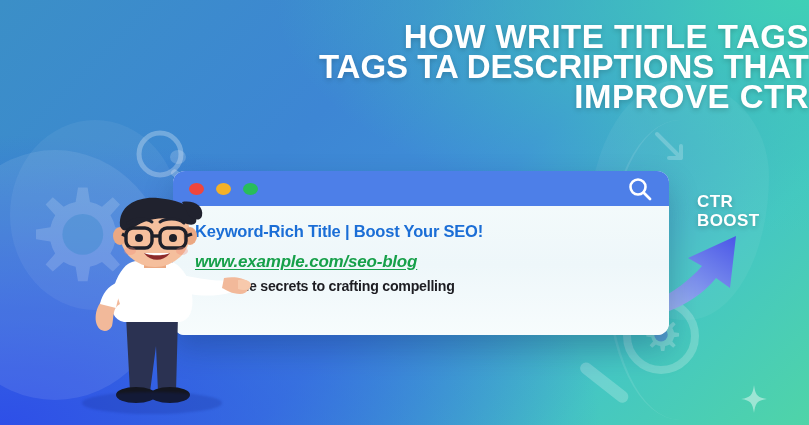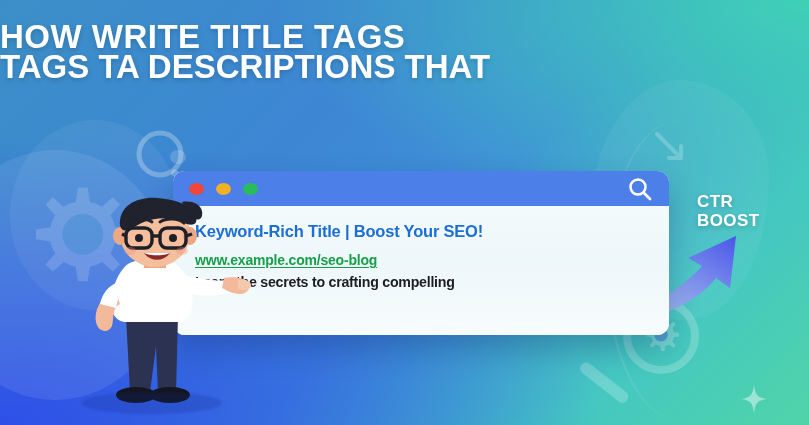"HOW WRITE TITLE TAGS" .headline { text-align: left -> right }
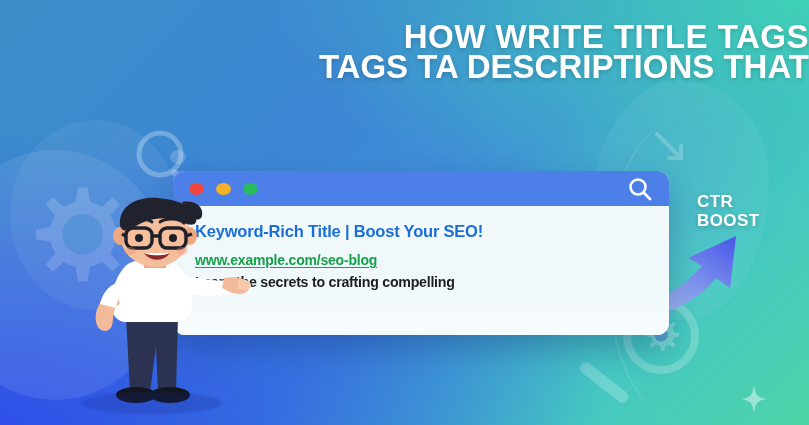"IMPROVE CTR" div.hl-3 { html: none -> <div>IMPROVE CTR</div> }
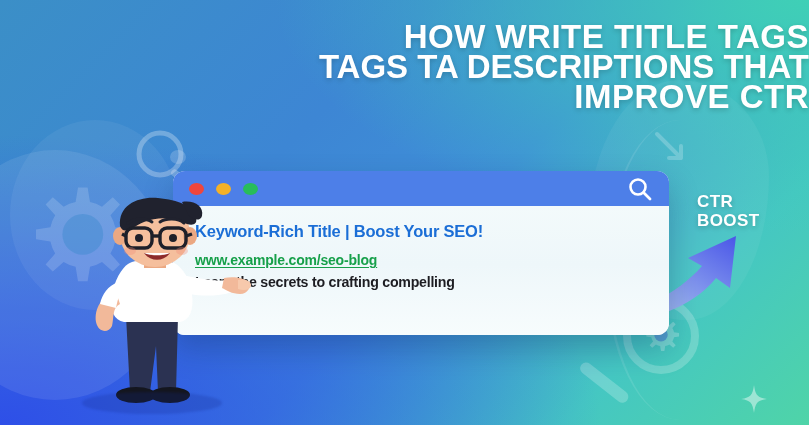"www.example.com/seo-blog" .snip-url { font-size: 14px -> 17px; font-style: none -> italic }
